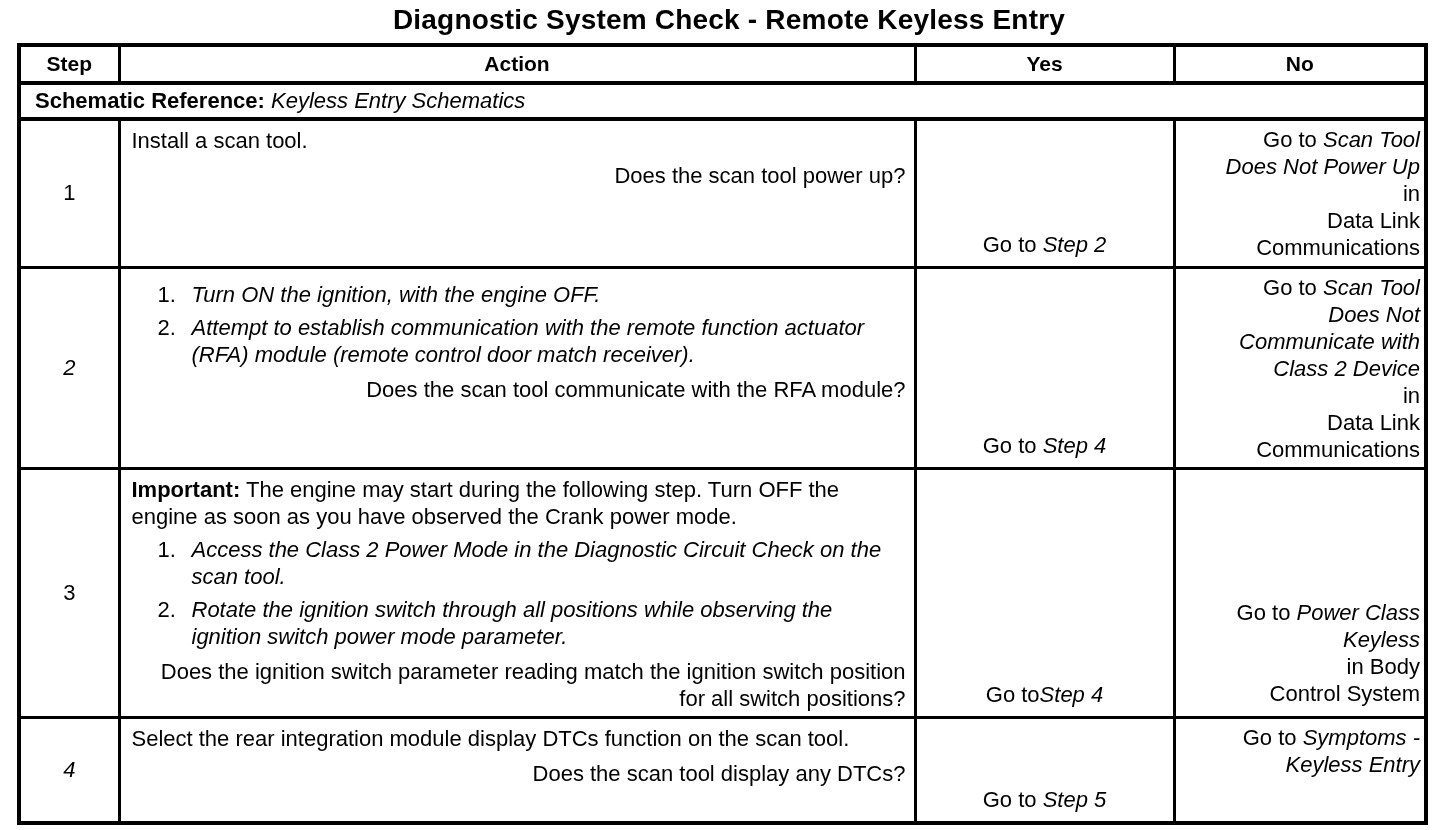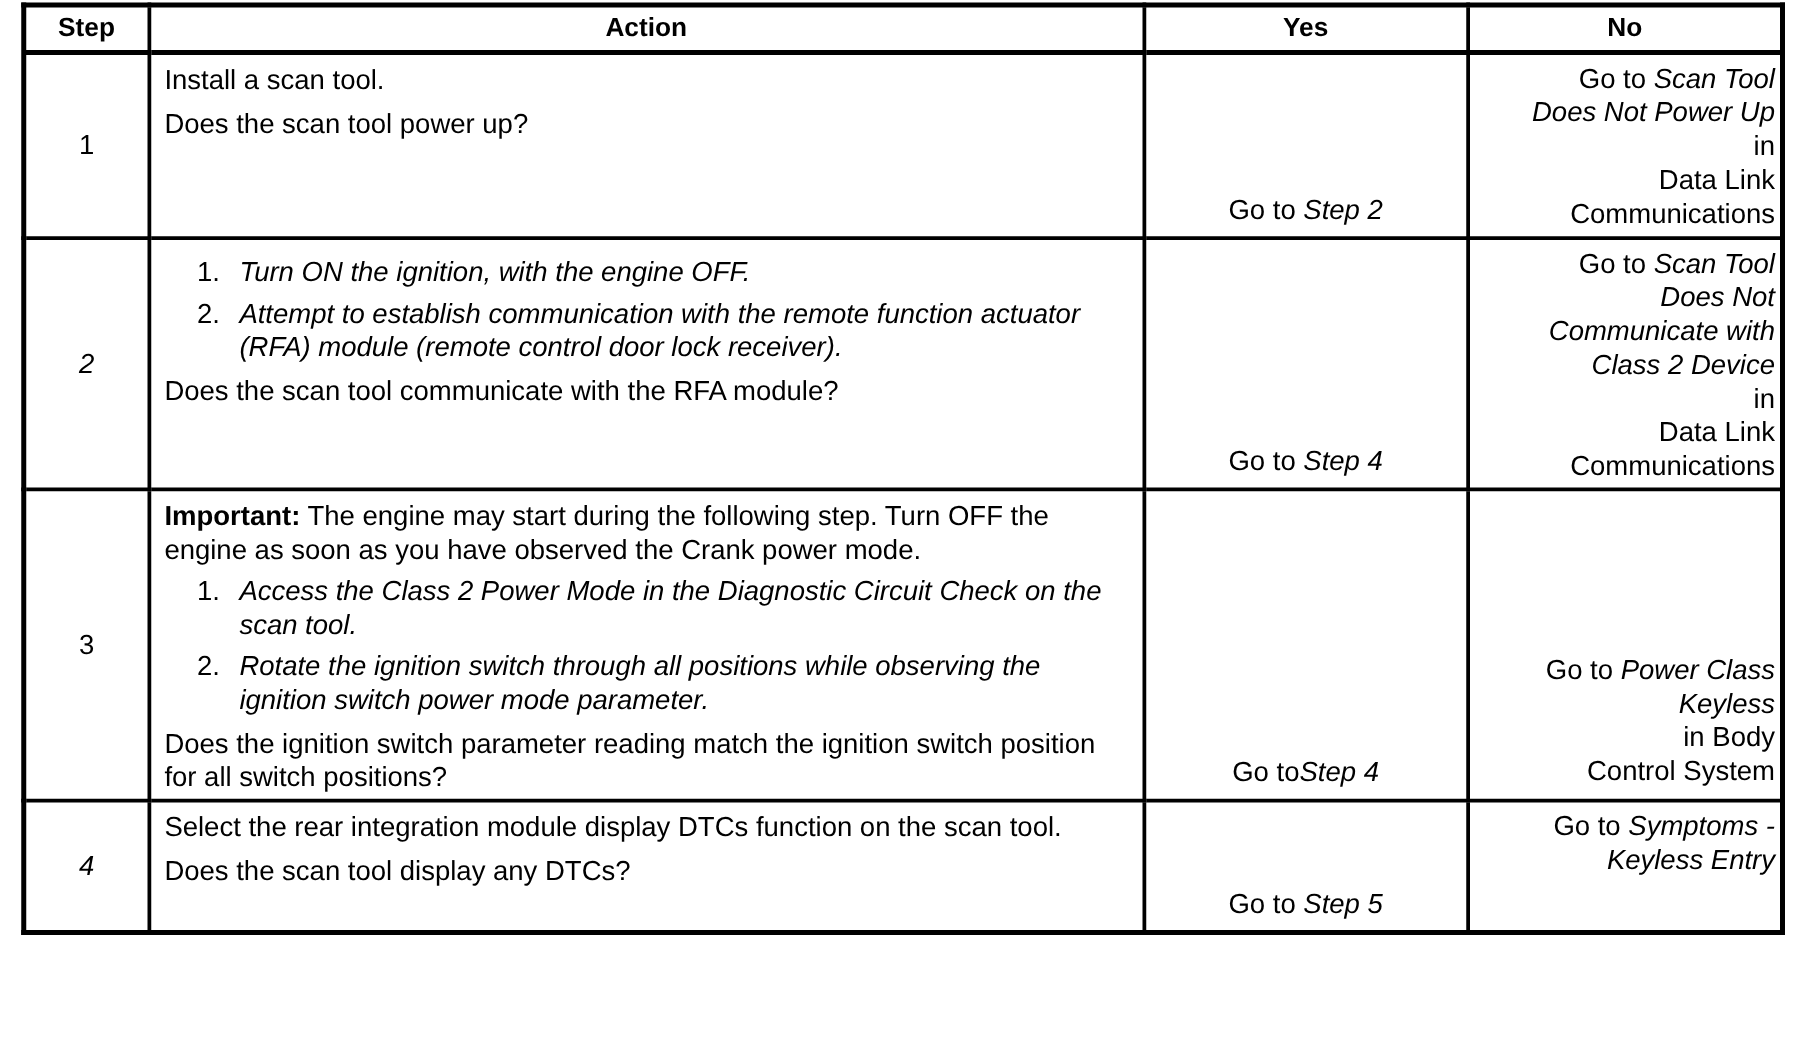"Diagnostic System Check - Remote" div.page-title { html: none -> <div>Diagnostic System Check - Remote Keyless Entry</div> }
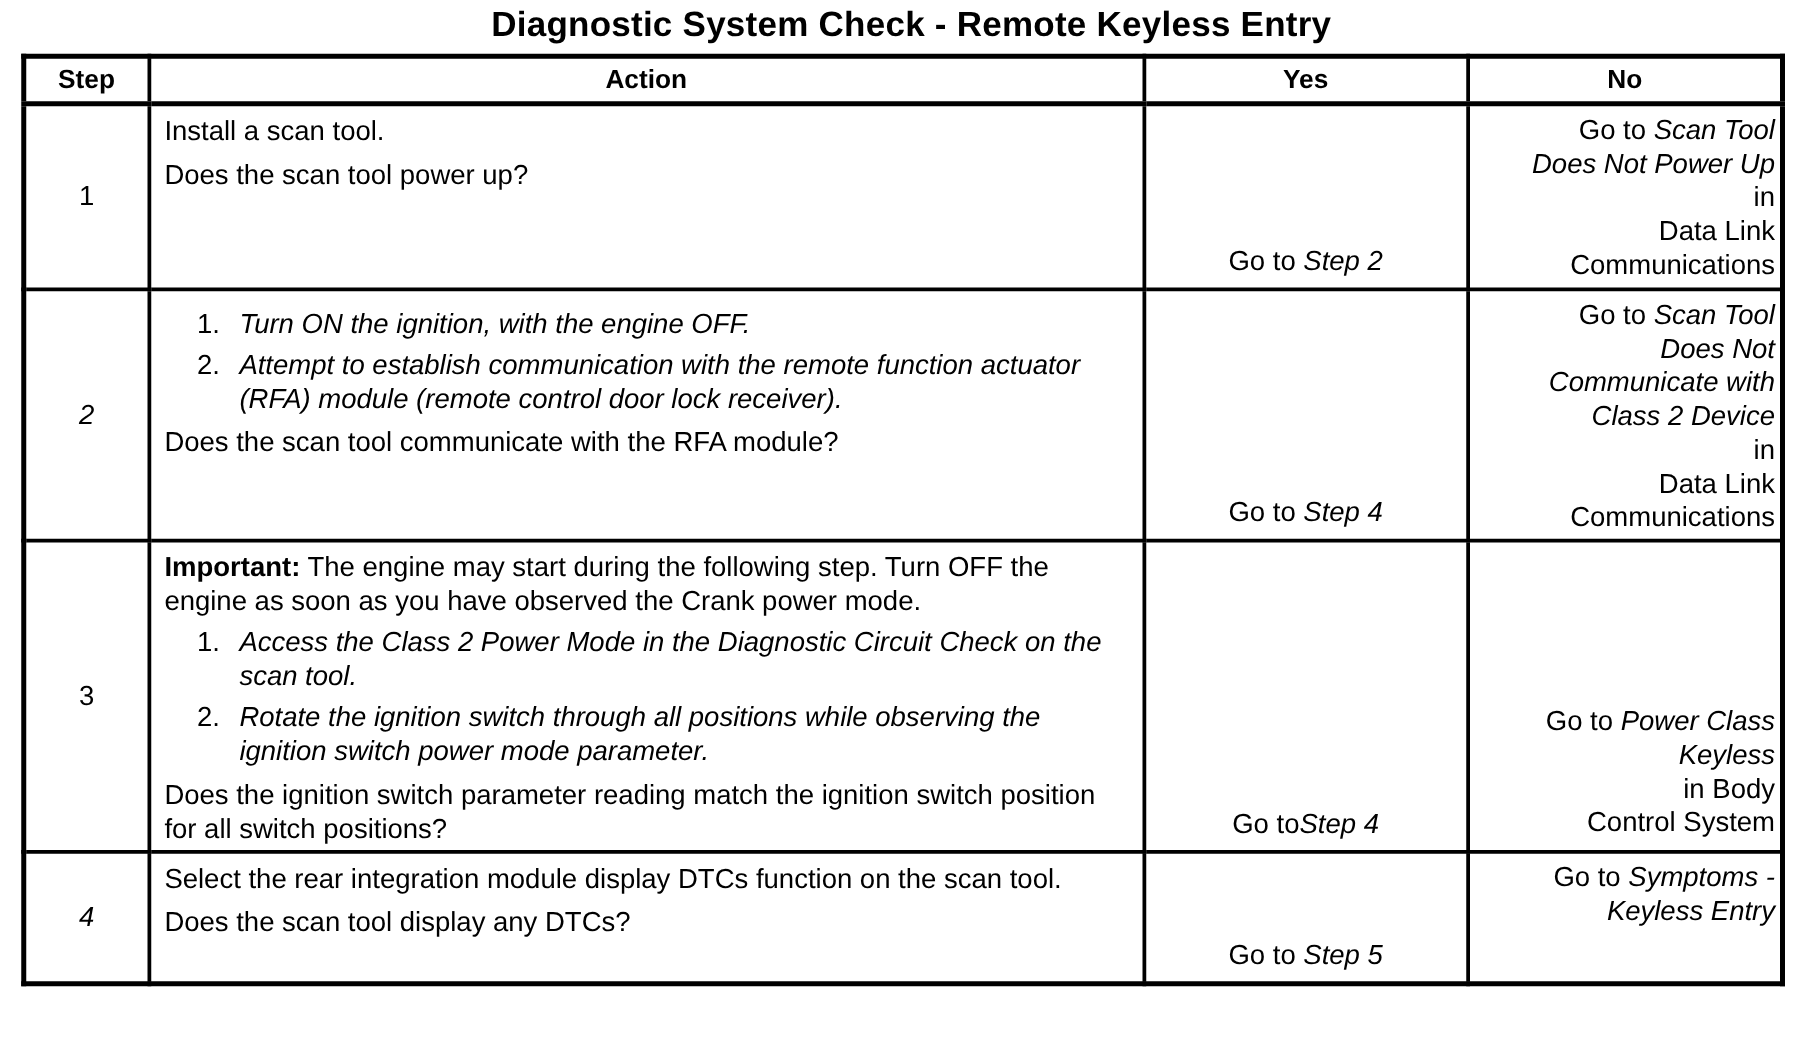"Schematic Reference: Keyless Entry" tr.schematic-row { html: none -> <tr> <td> <b>Schematic Reference:</b> <i>Keyless Entry Schematics</i> </td> </tr> }
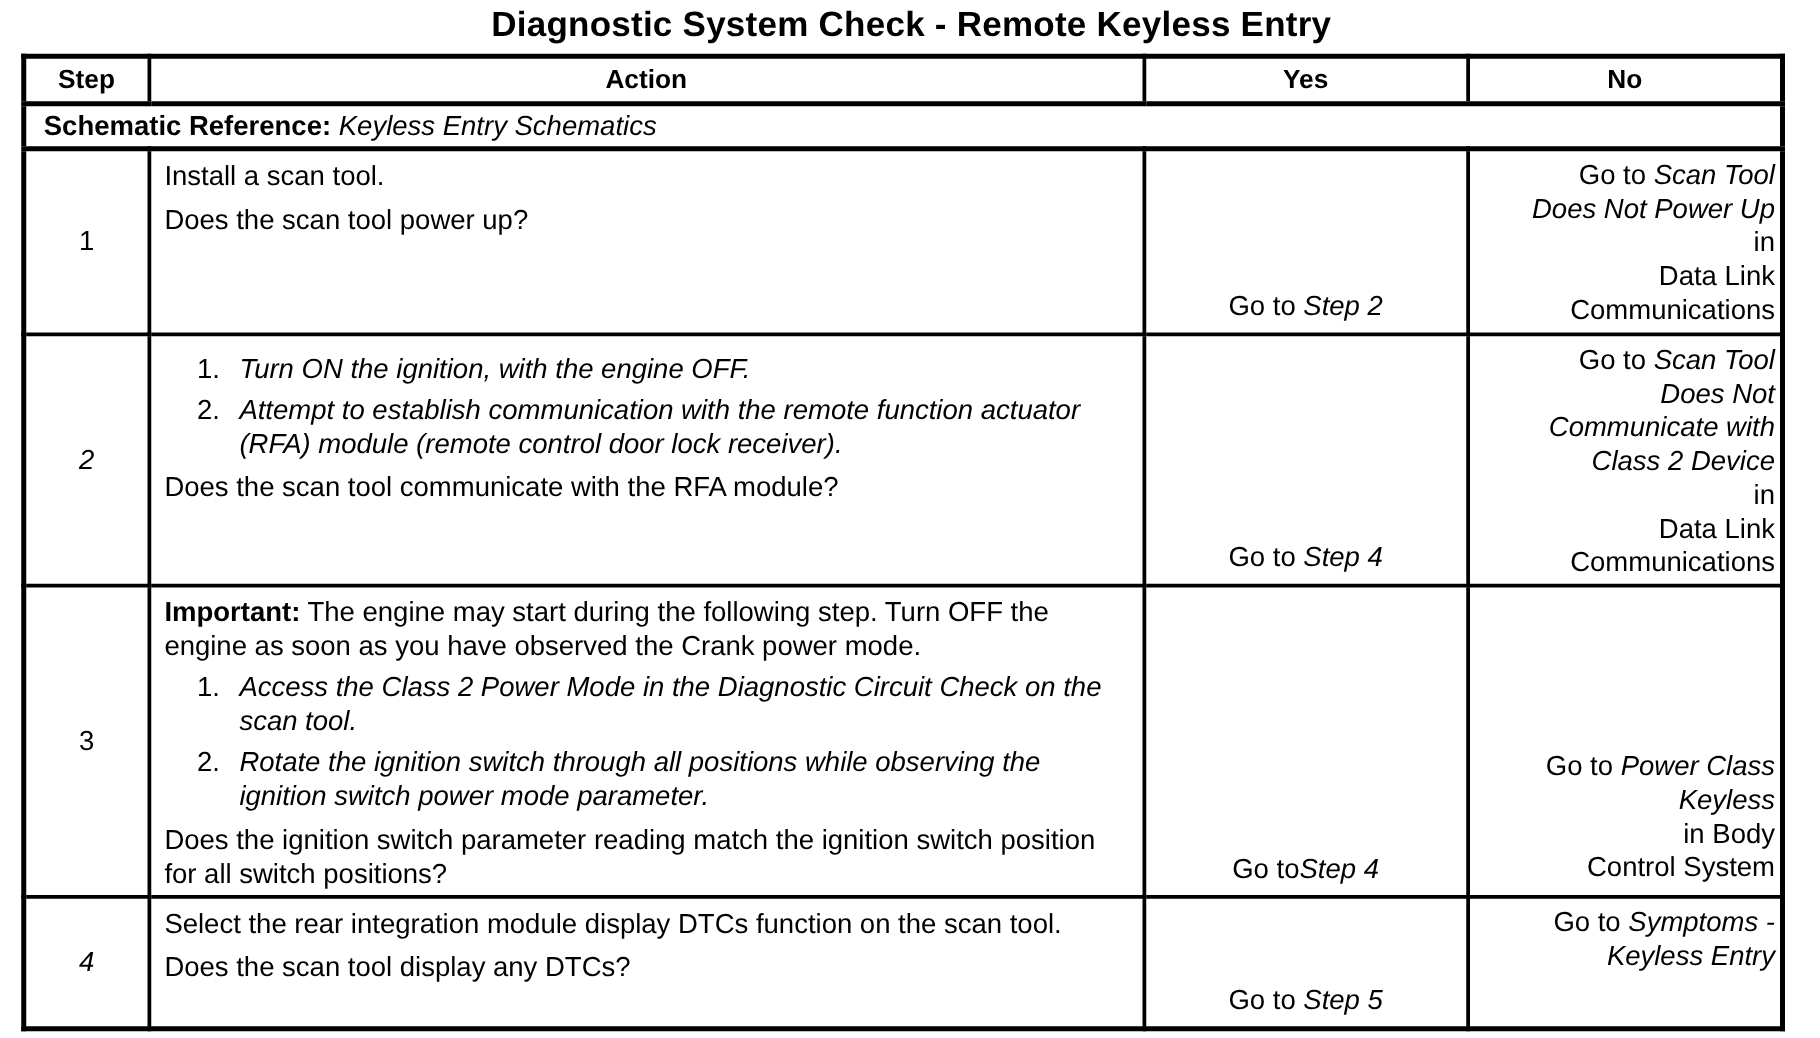"Does the scan tool power" .p-question { text-align: none -> right }
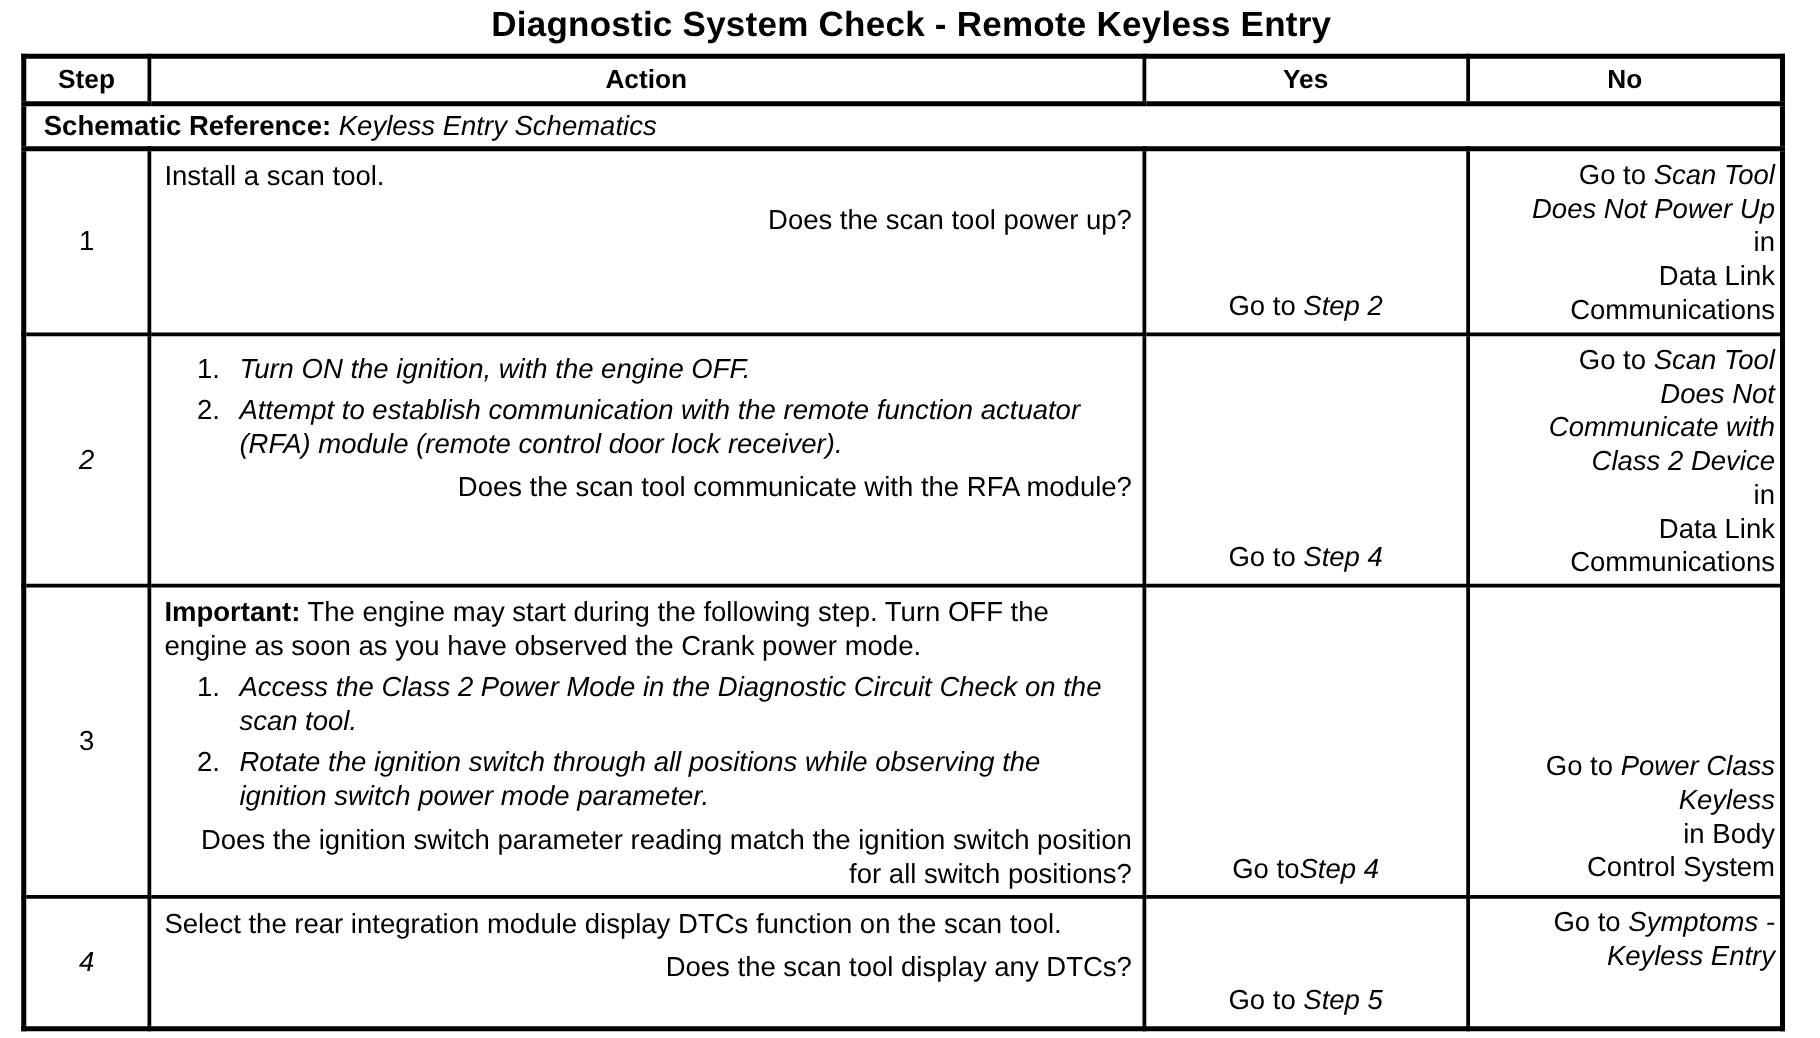"Attempt to establish communication with" span.txt { text: lock -> match }
